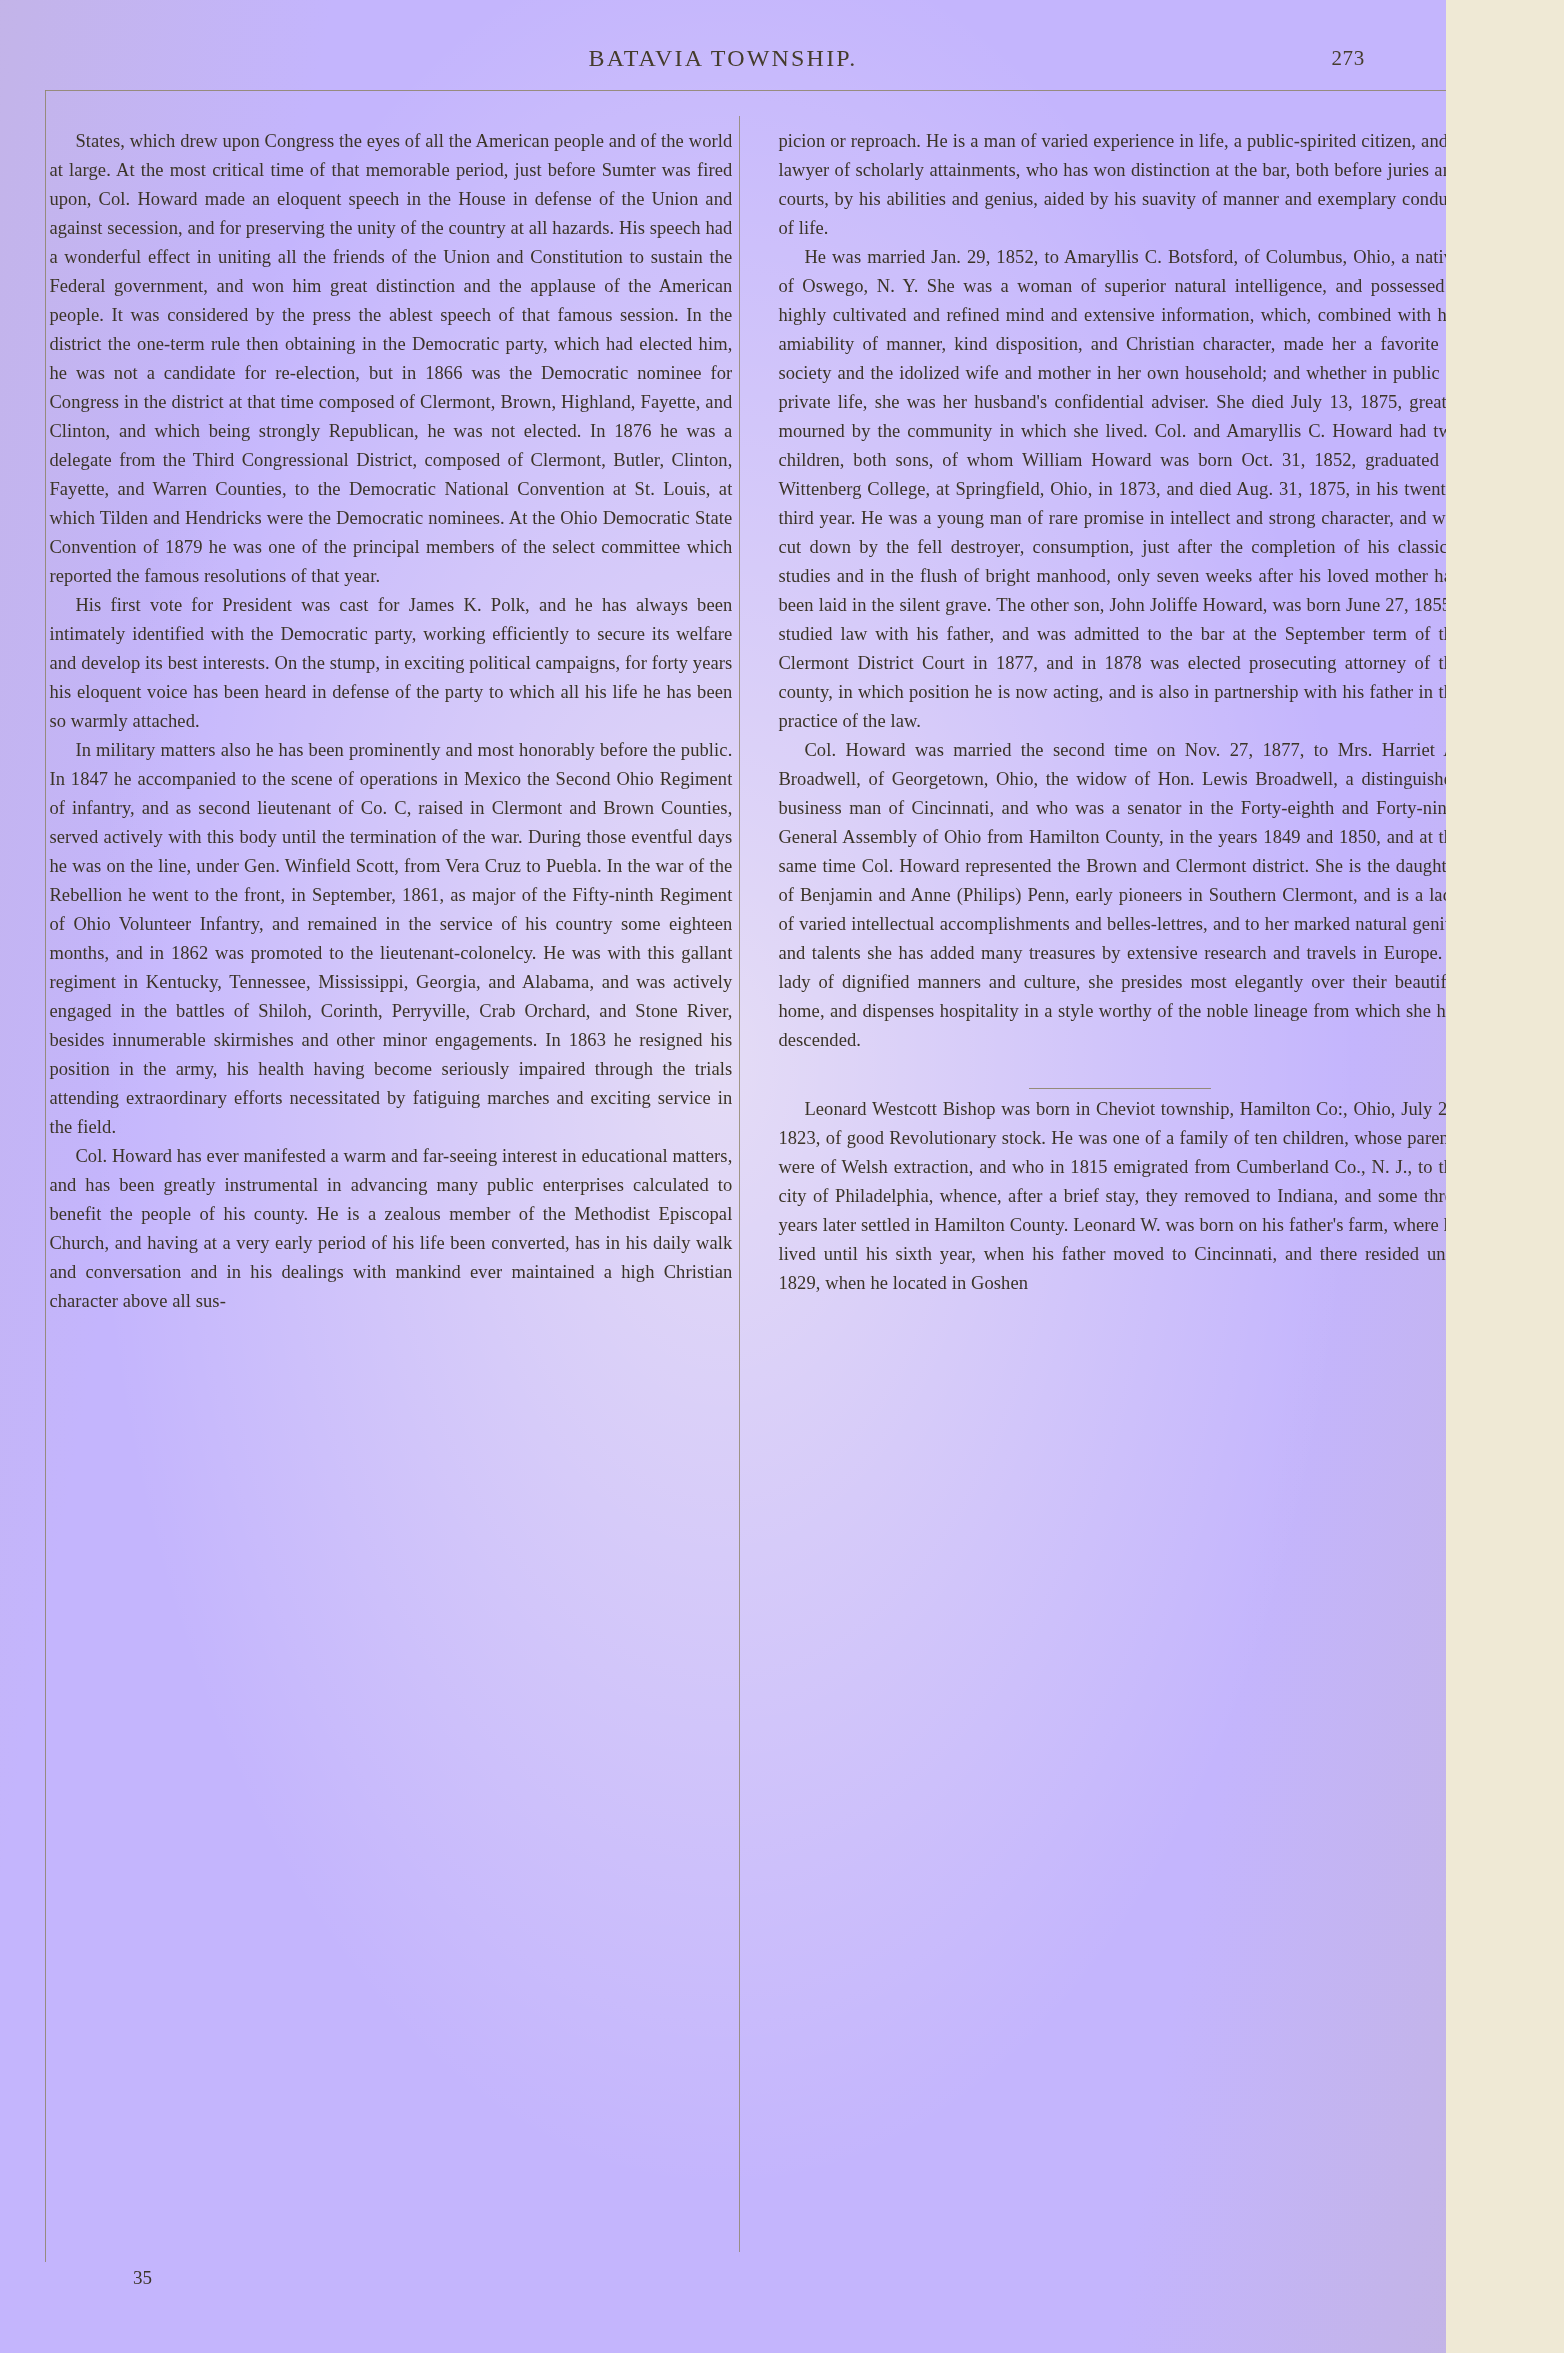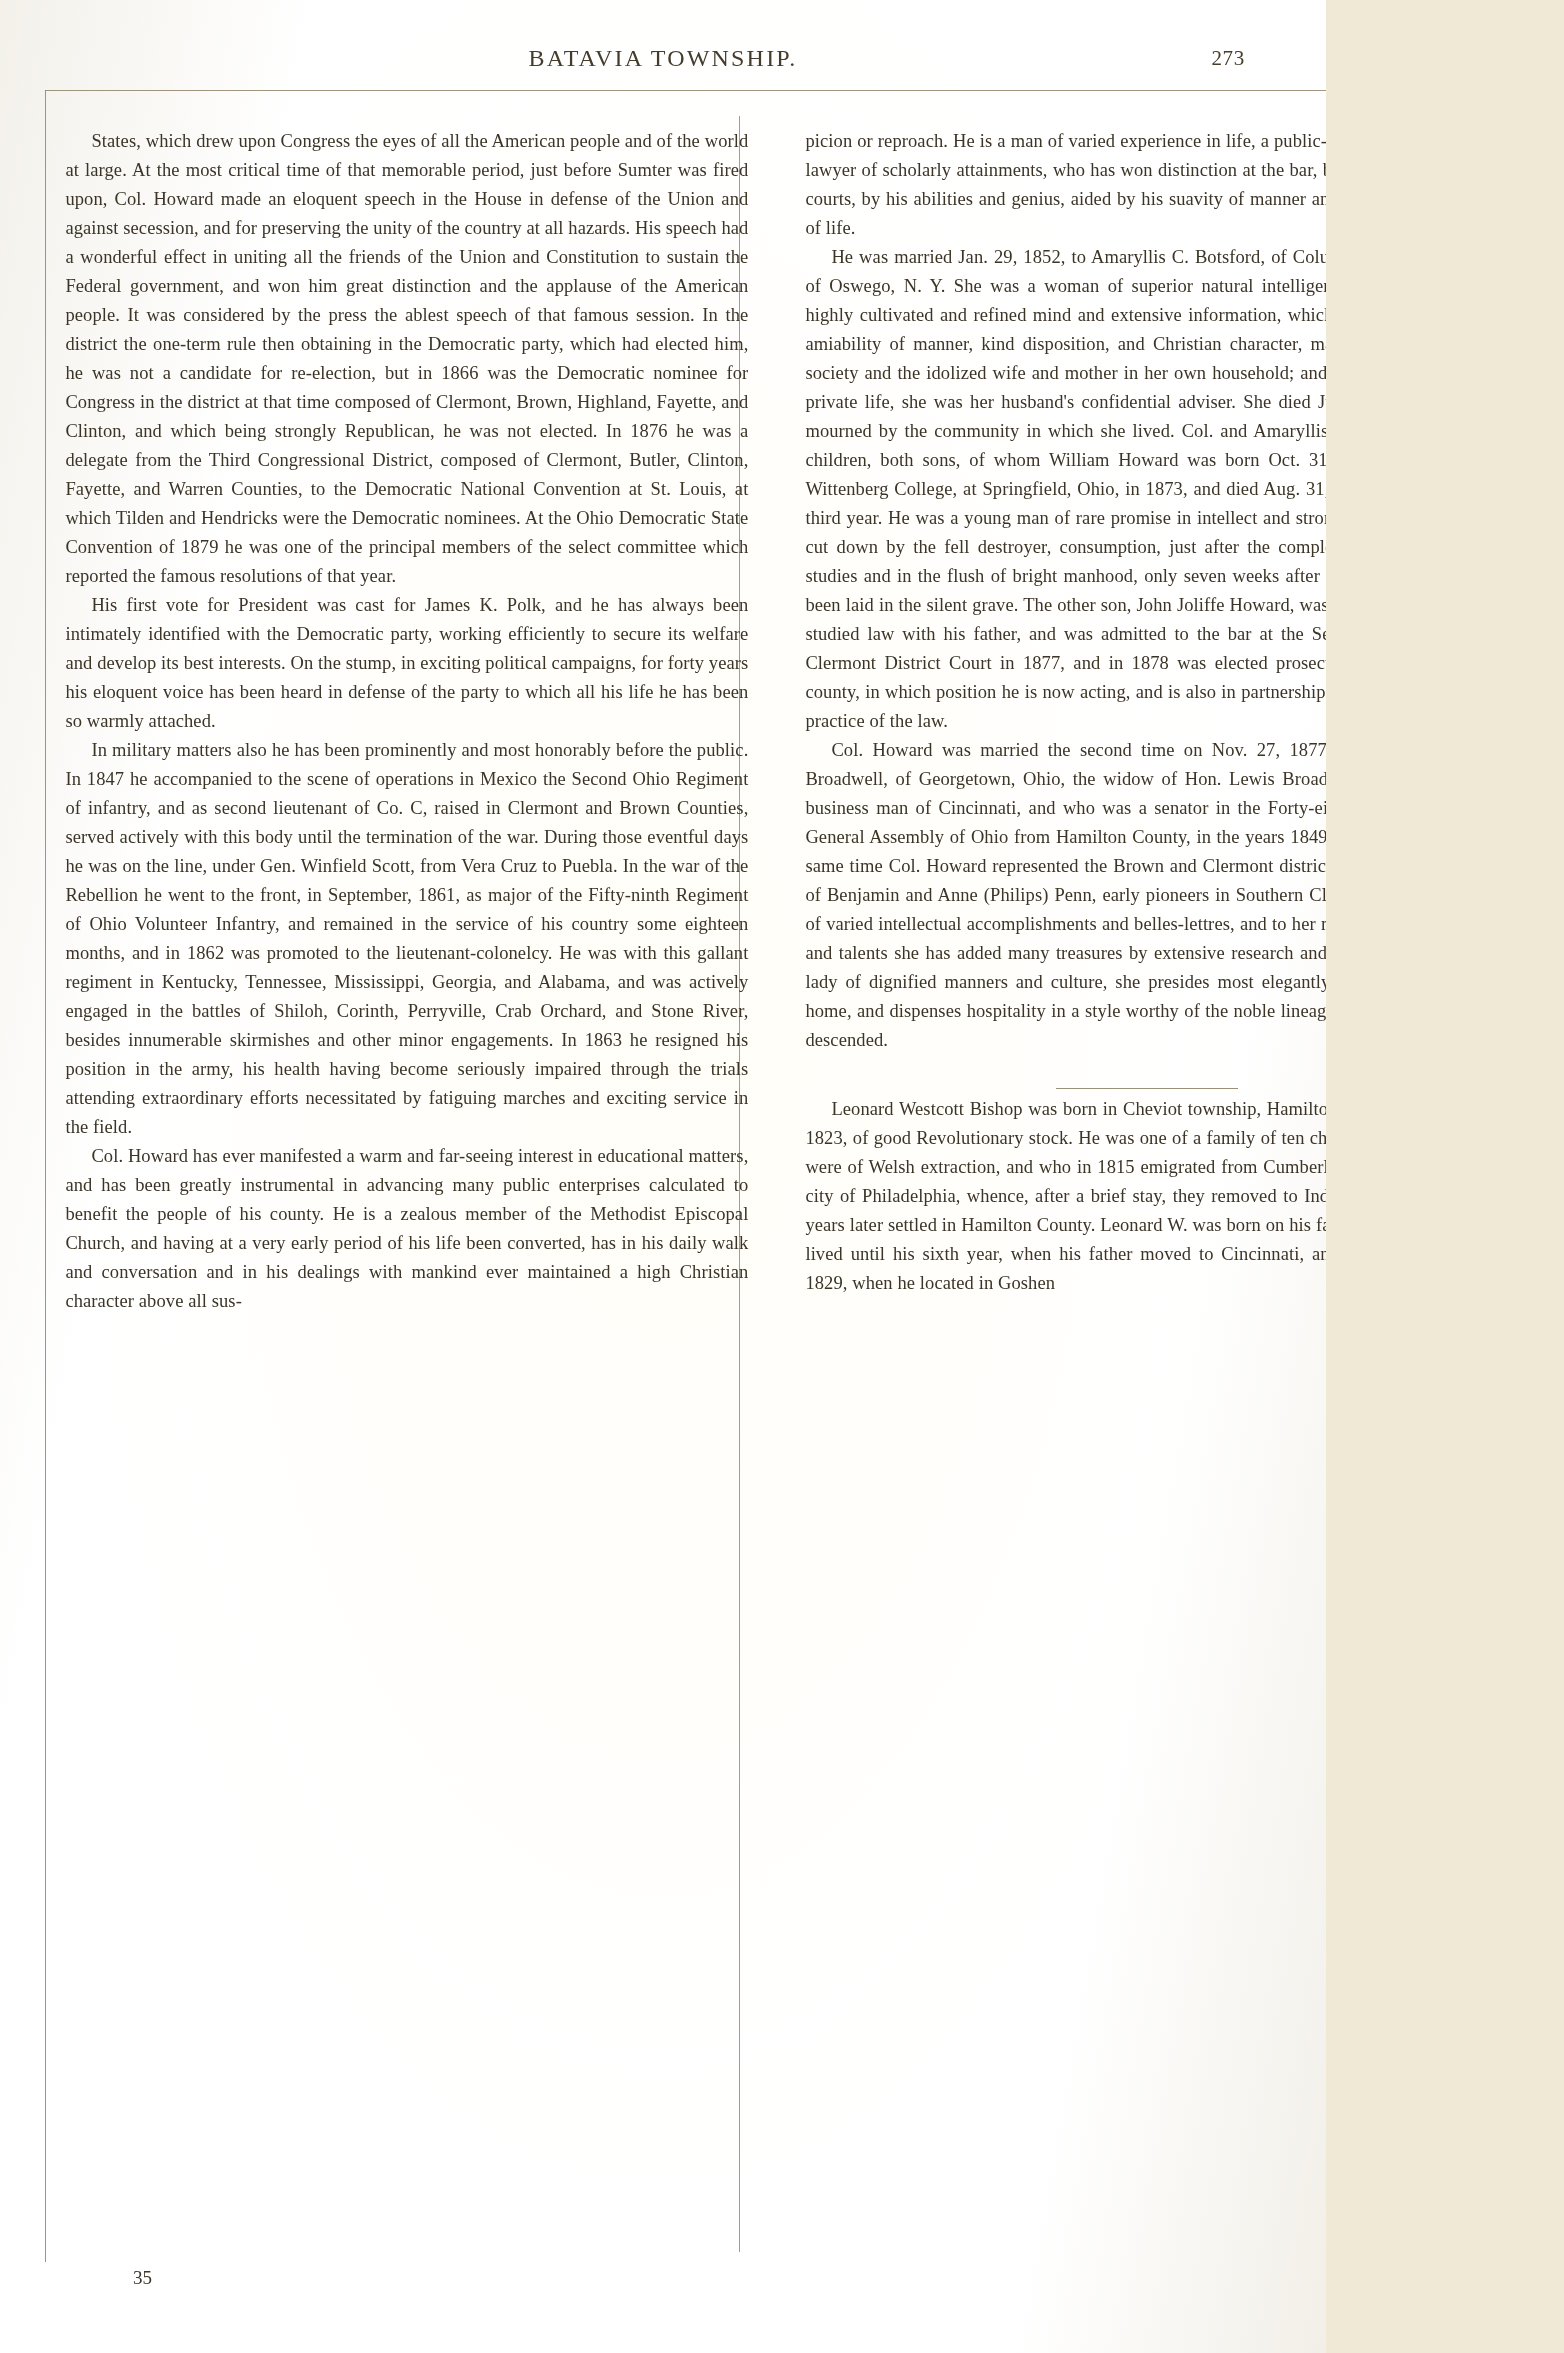"BATAVIA TOWNSHIP." .page { background: #ffffff -> #c4b5fd; width: 1326px -> 1446px }
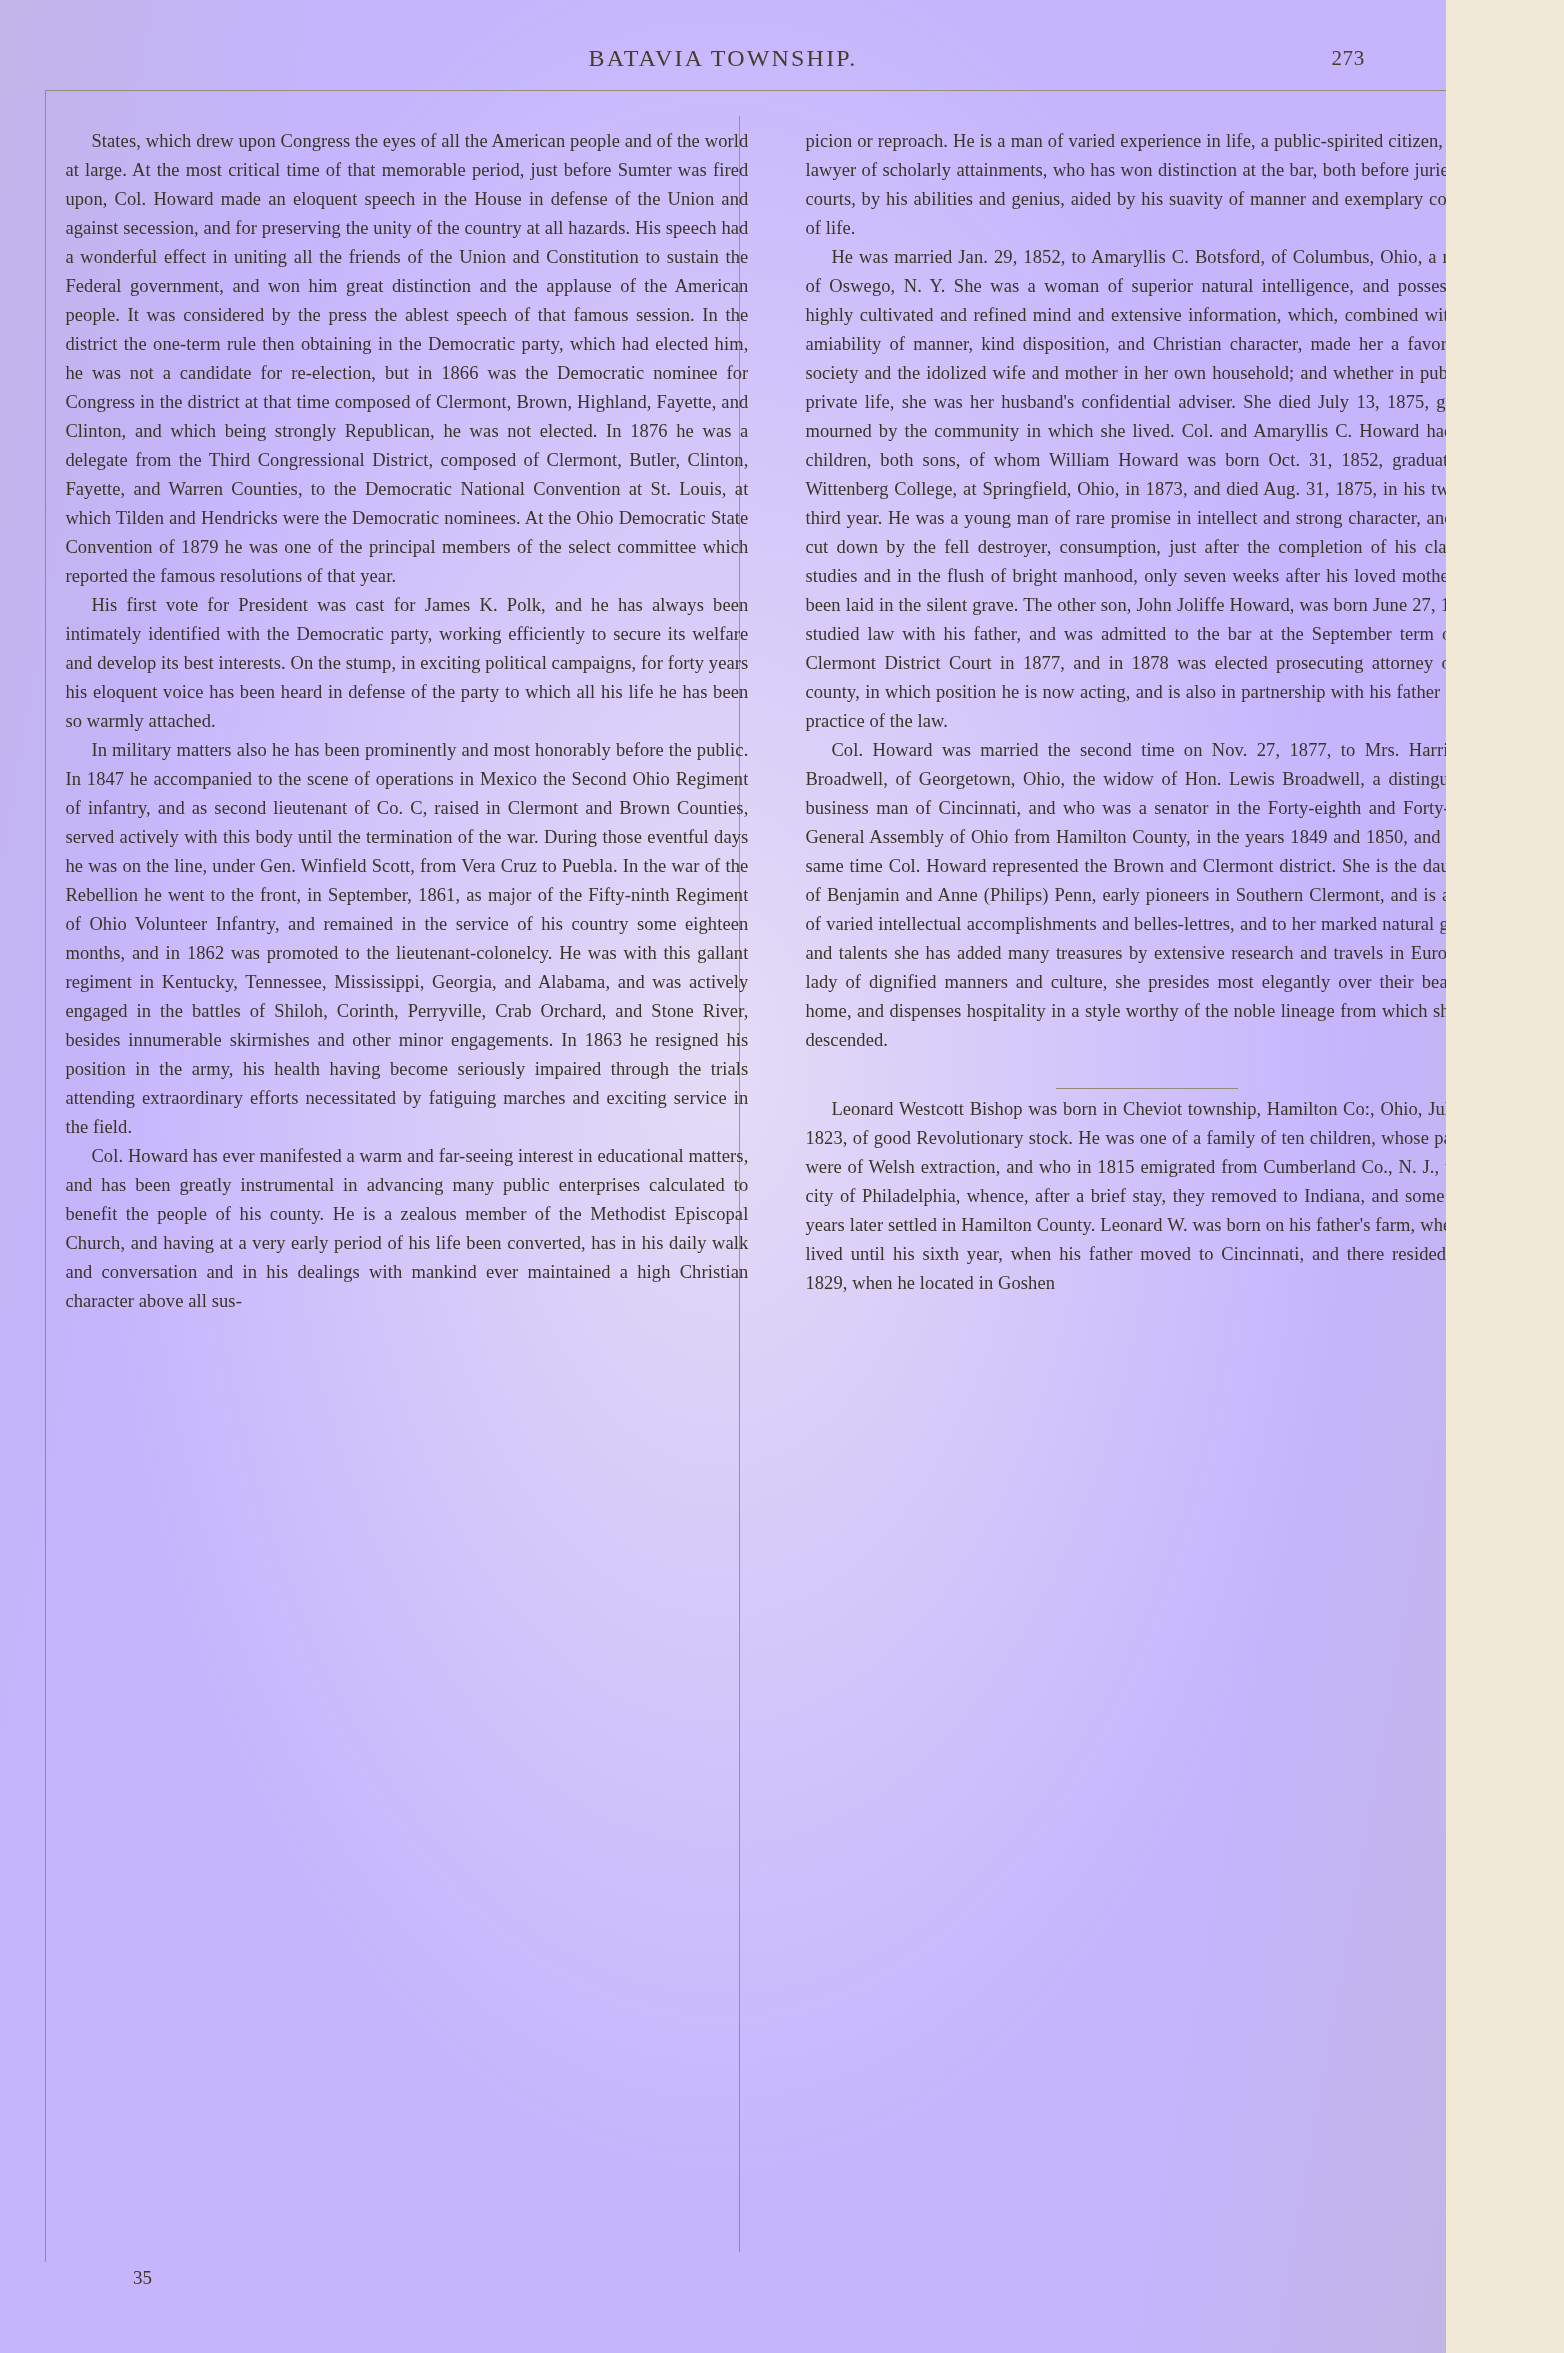"States, which drew upon Congress" .columns { gap: 11px -> 0; left: 61px -> 45px }
